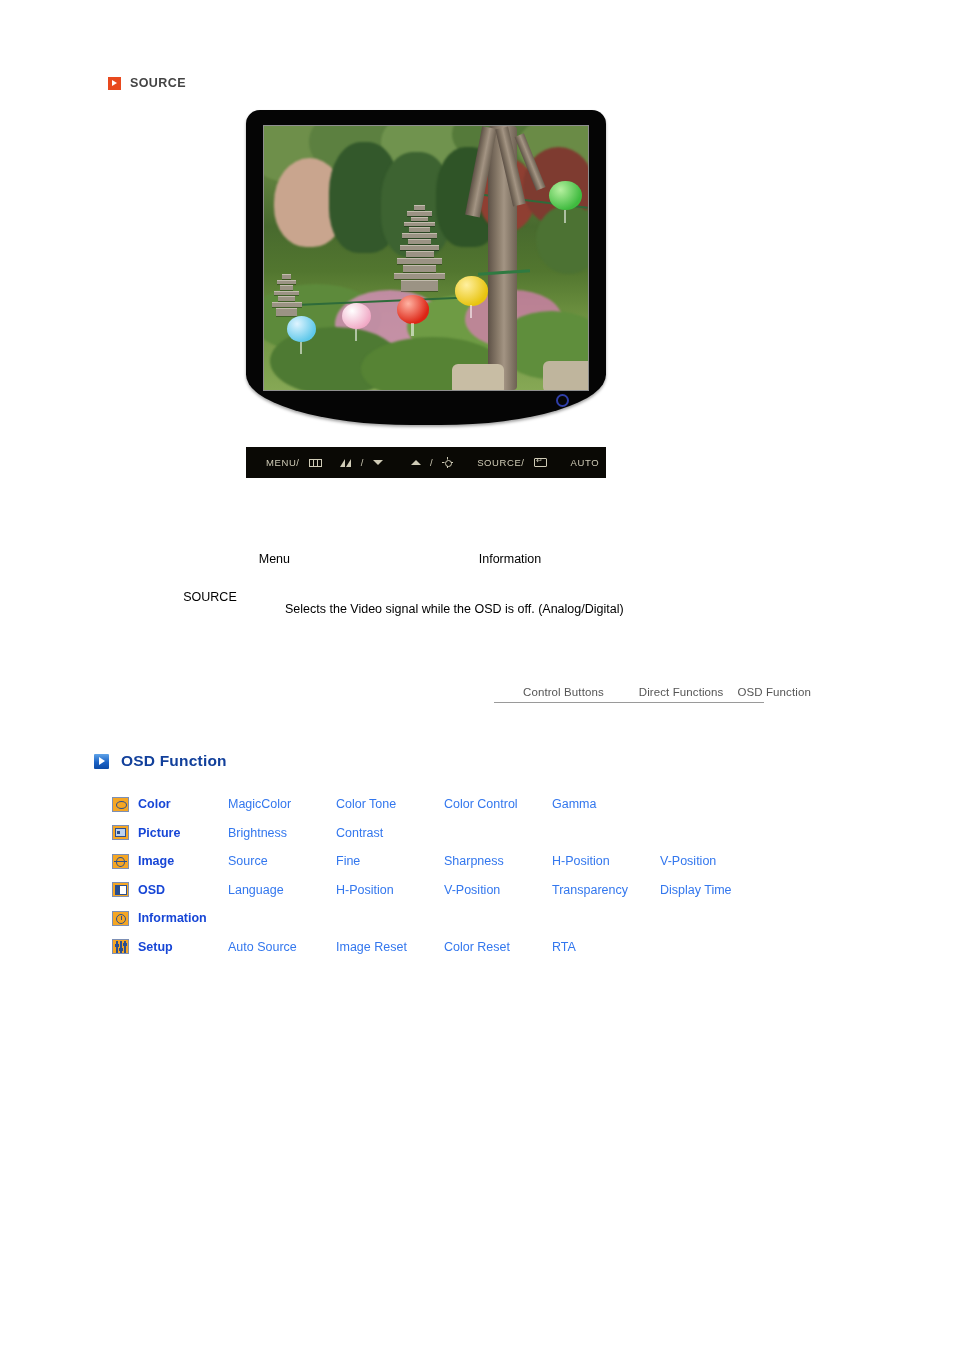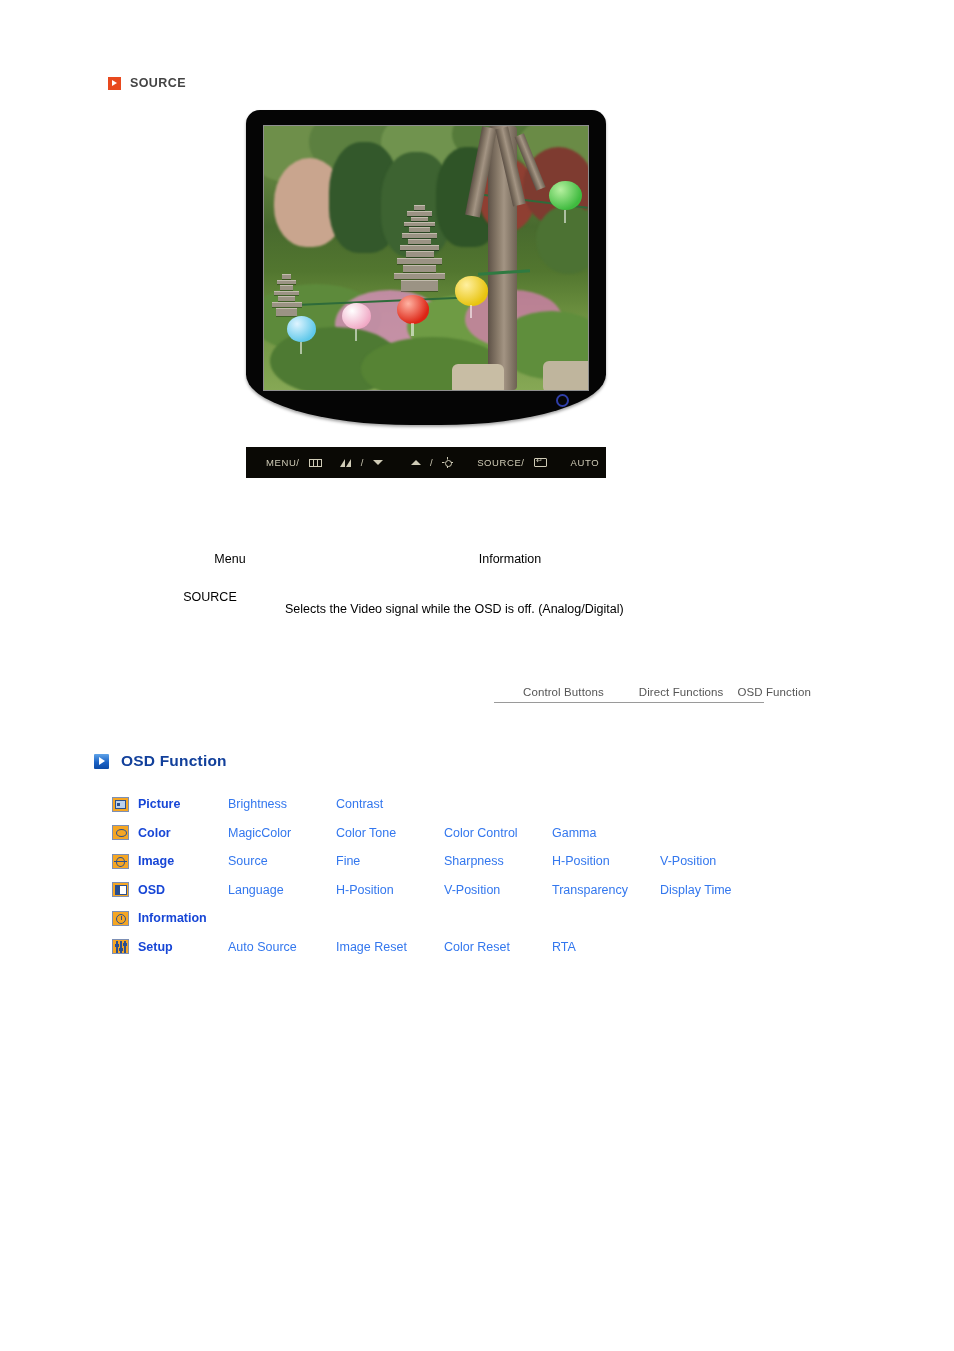"Menu" .tbl-head-menu { text-align: center -> right }
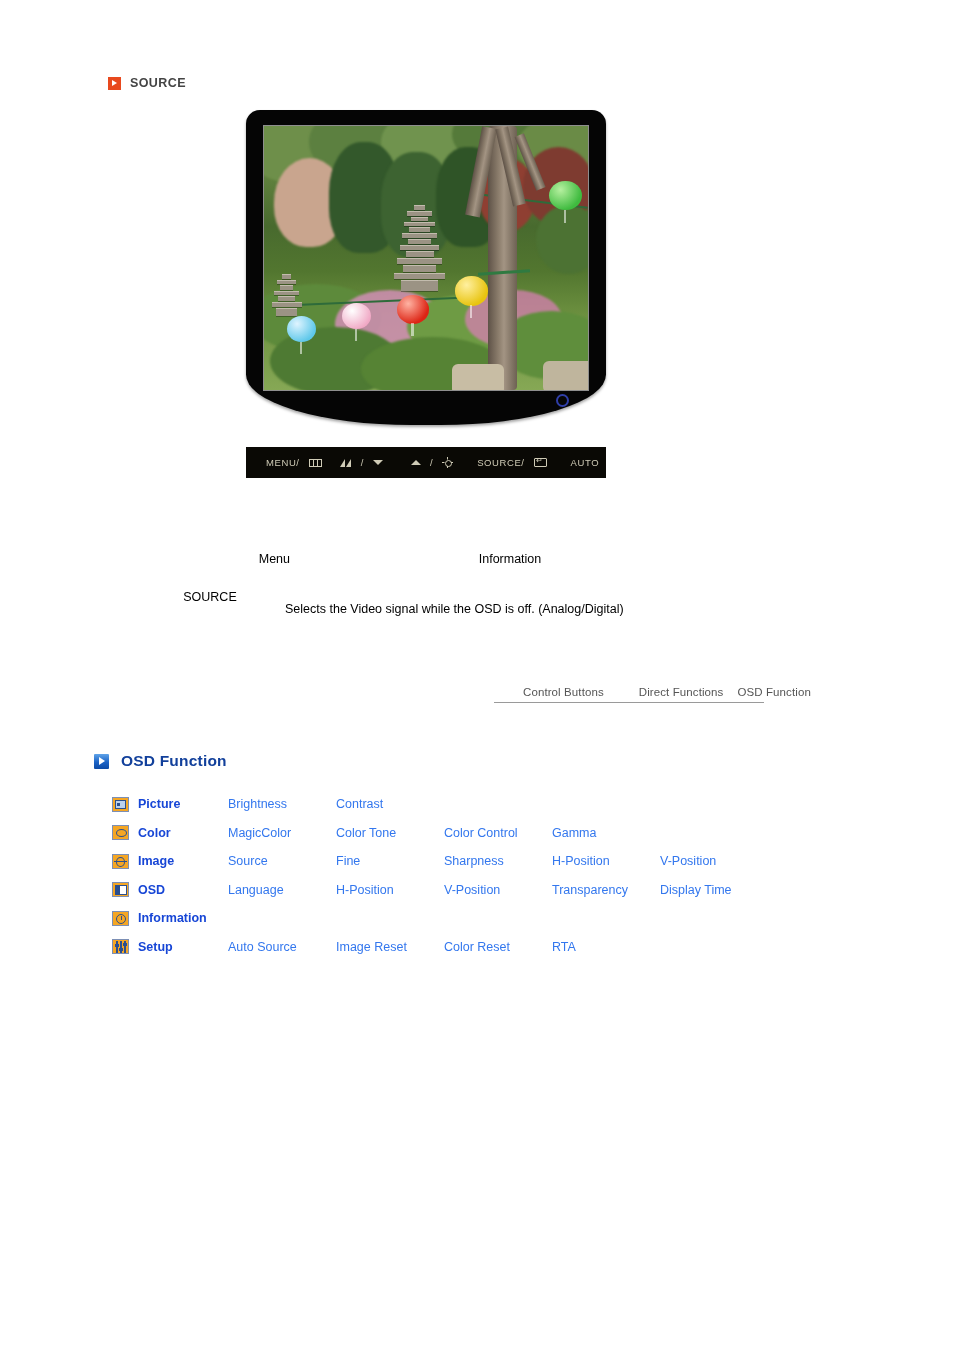"Picture" div.mrow { order: before "Color" -> after "Color" }
